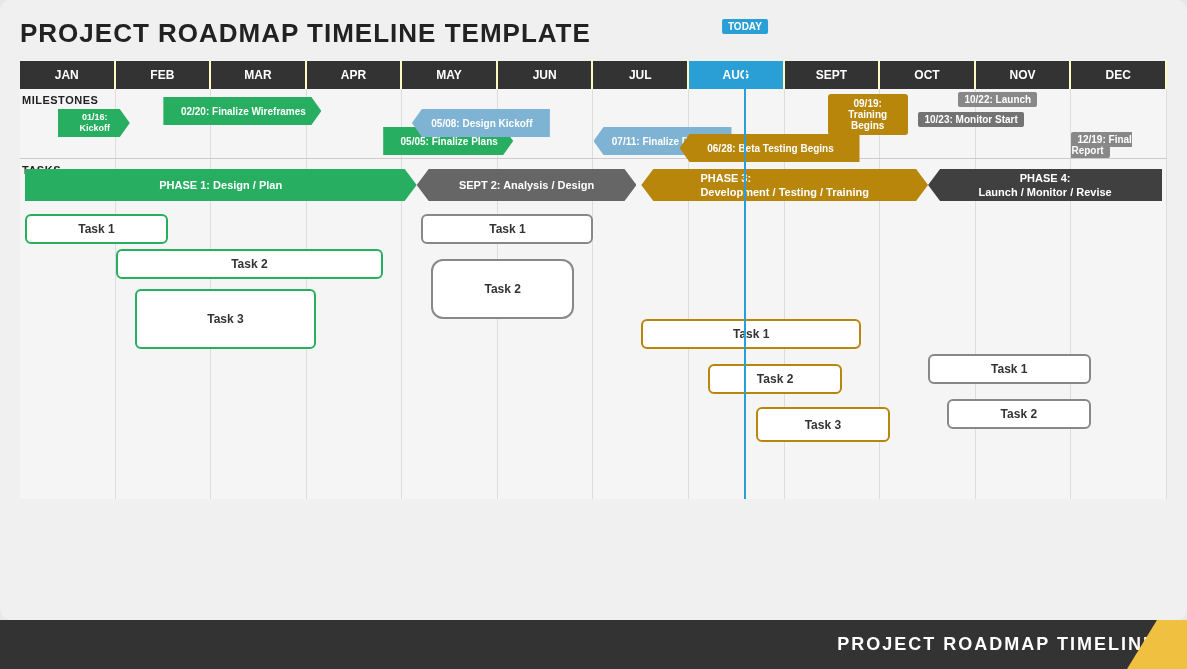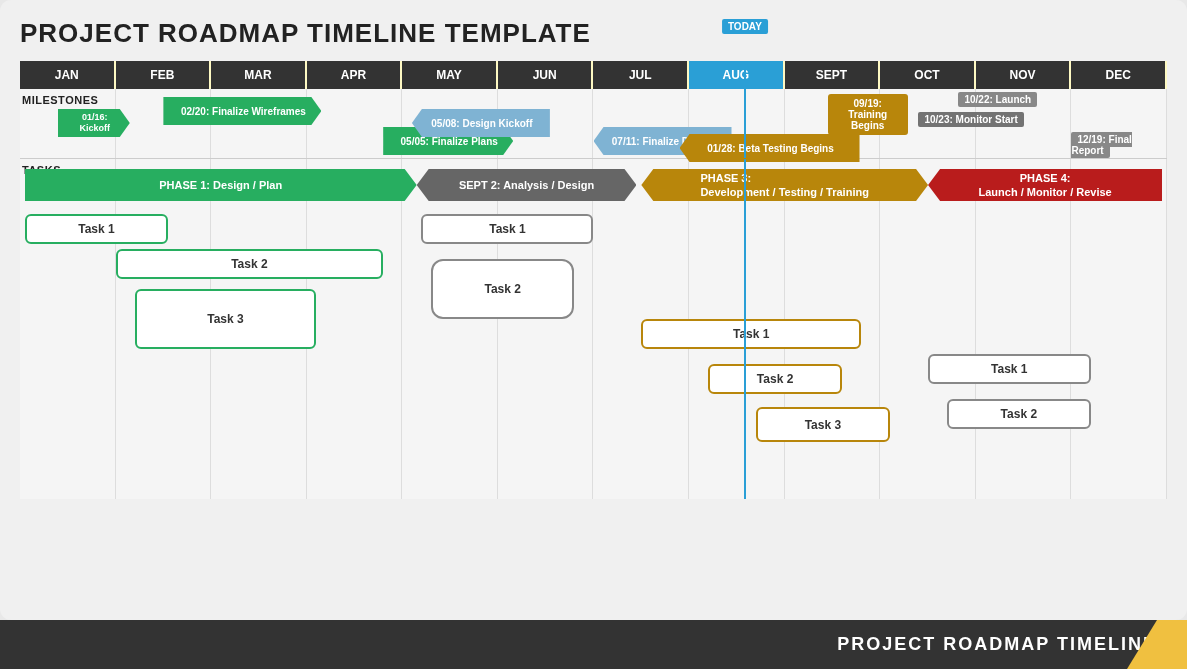"01/28: Beta Testing Begins" span { text: 01/28 -> 06/28 }
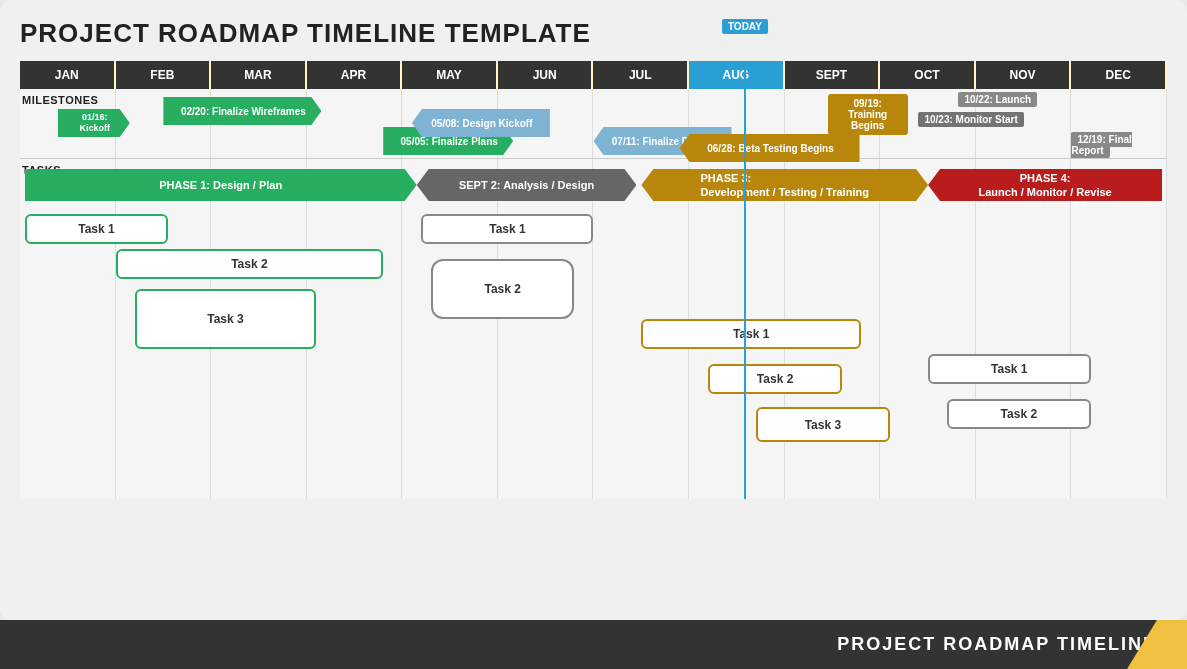"PHASE 4:" .phase-darkgray { background: #b91c1c -> #404040 }
